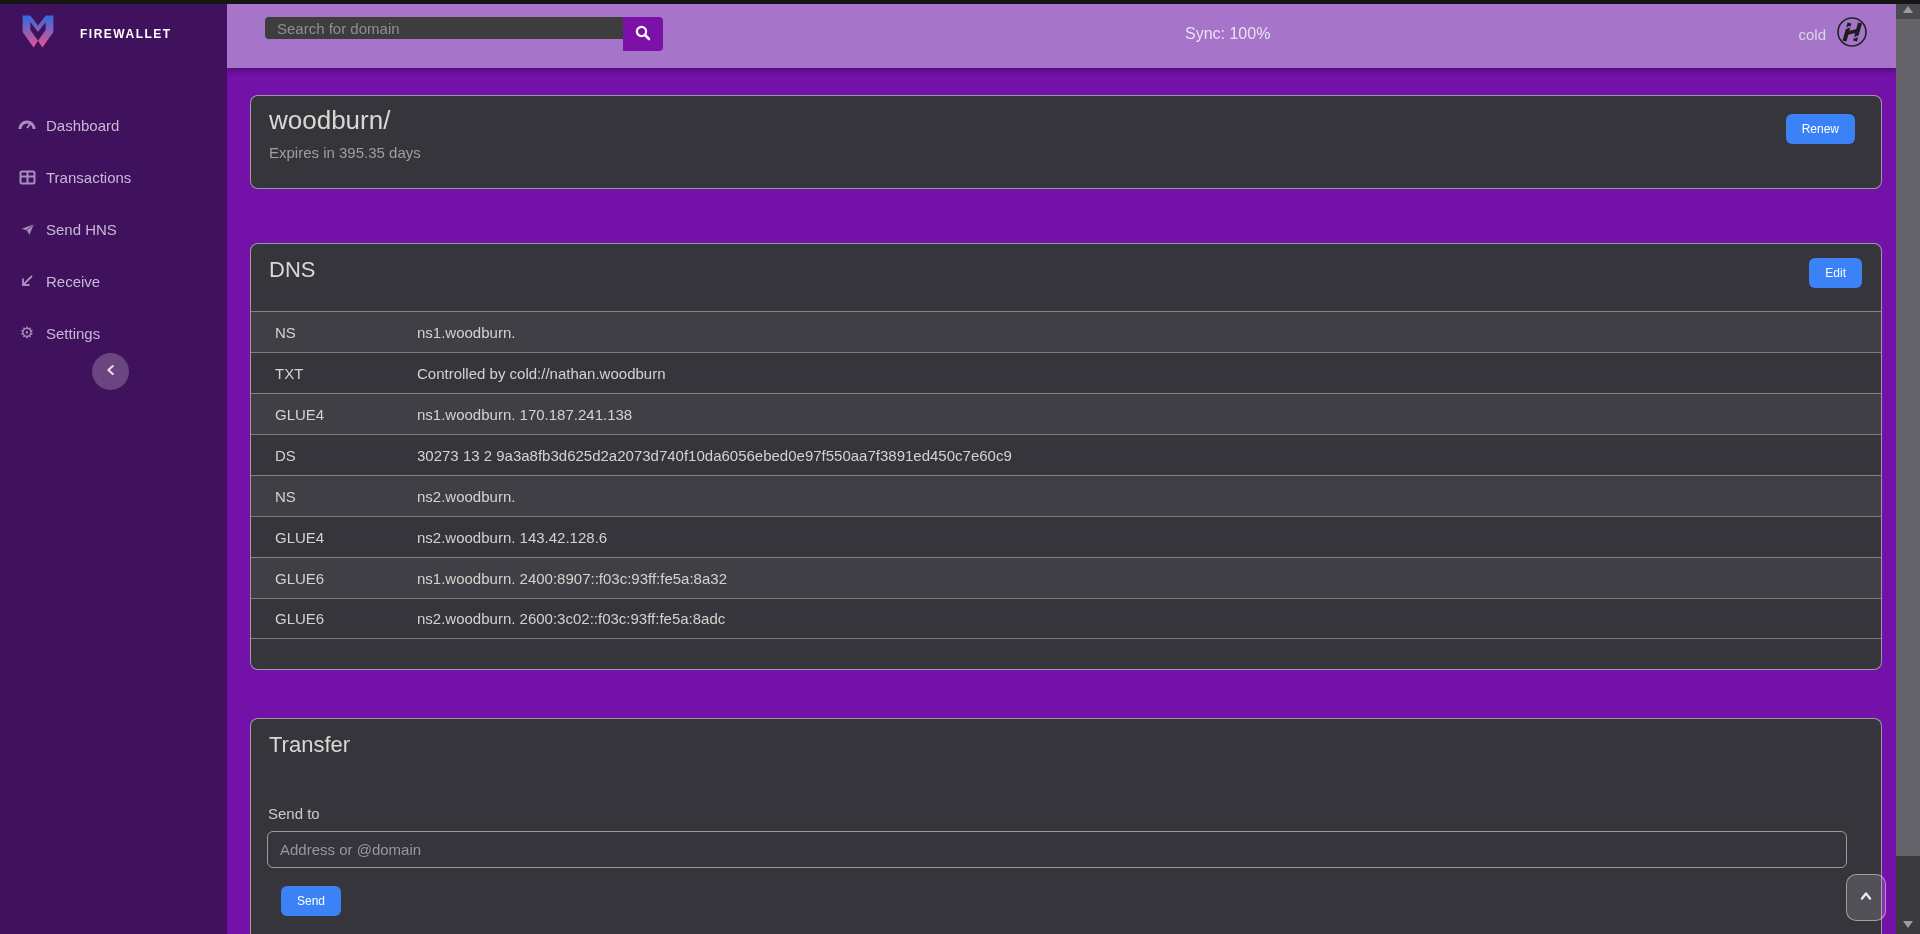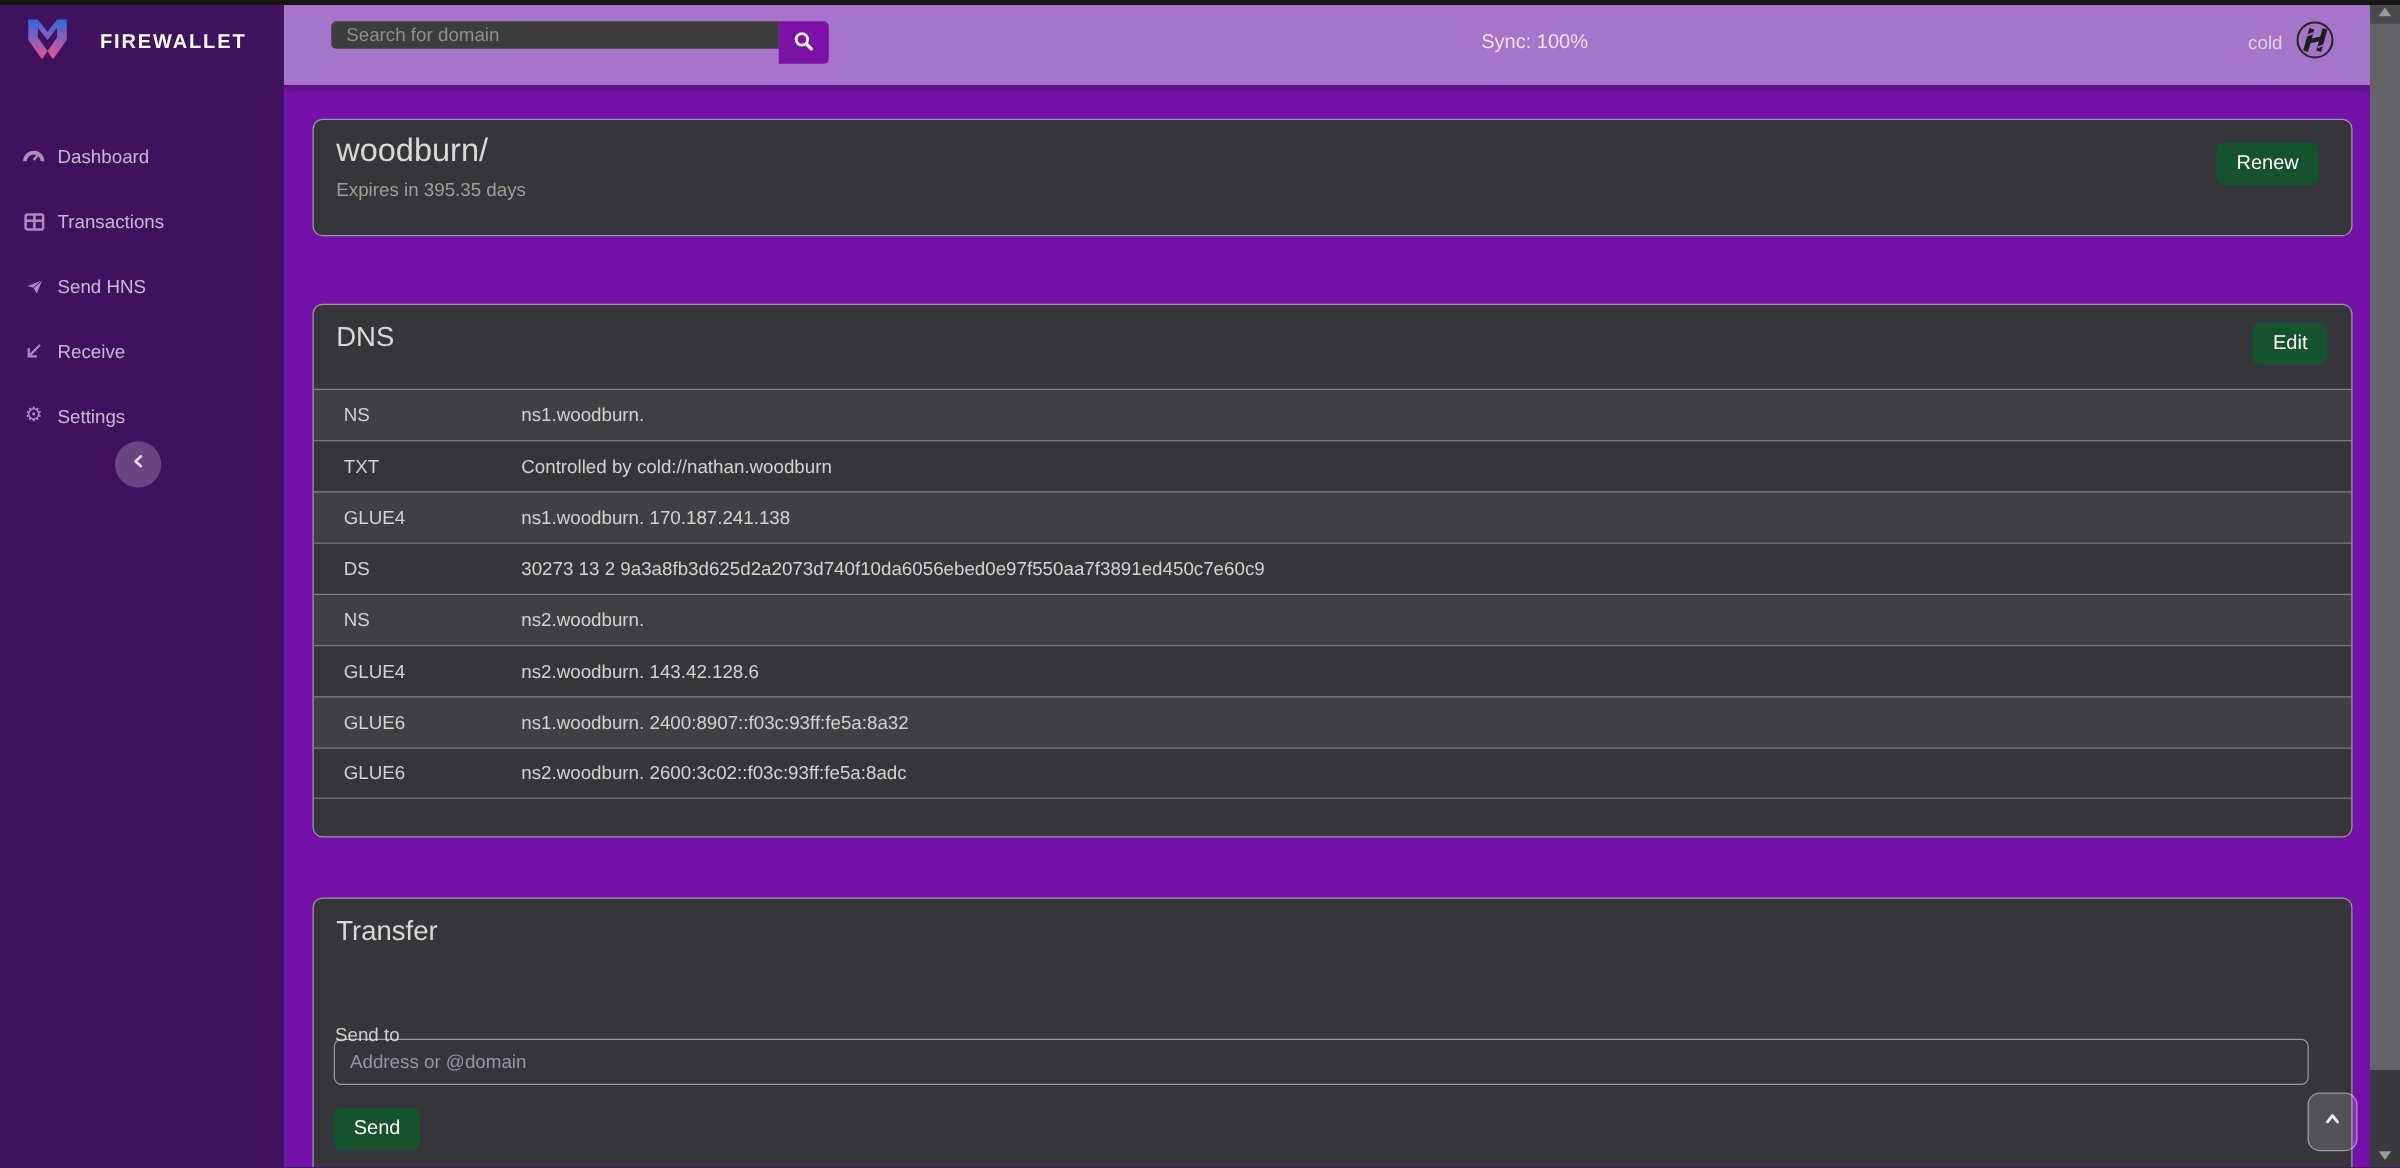"FIREWALLET" .brand-text { font-size: 16px -> 12px }
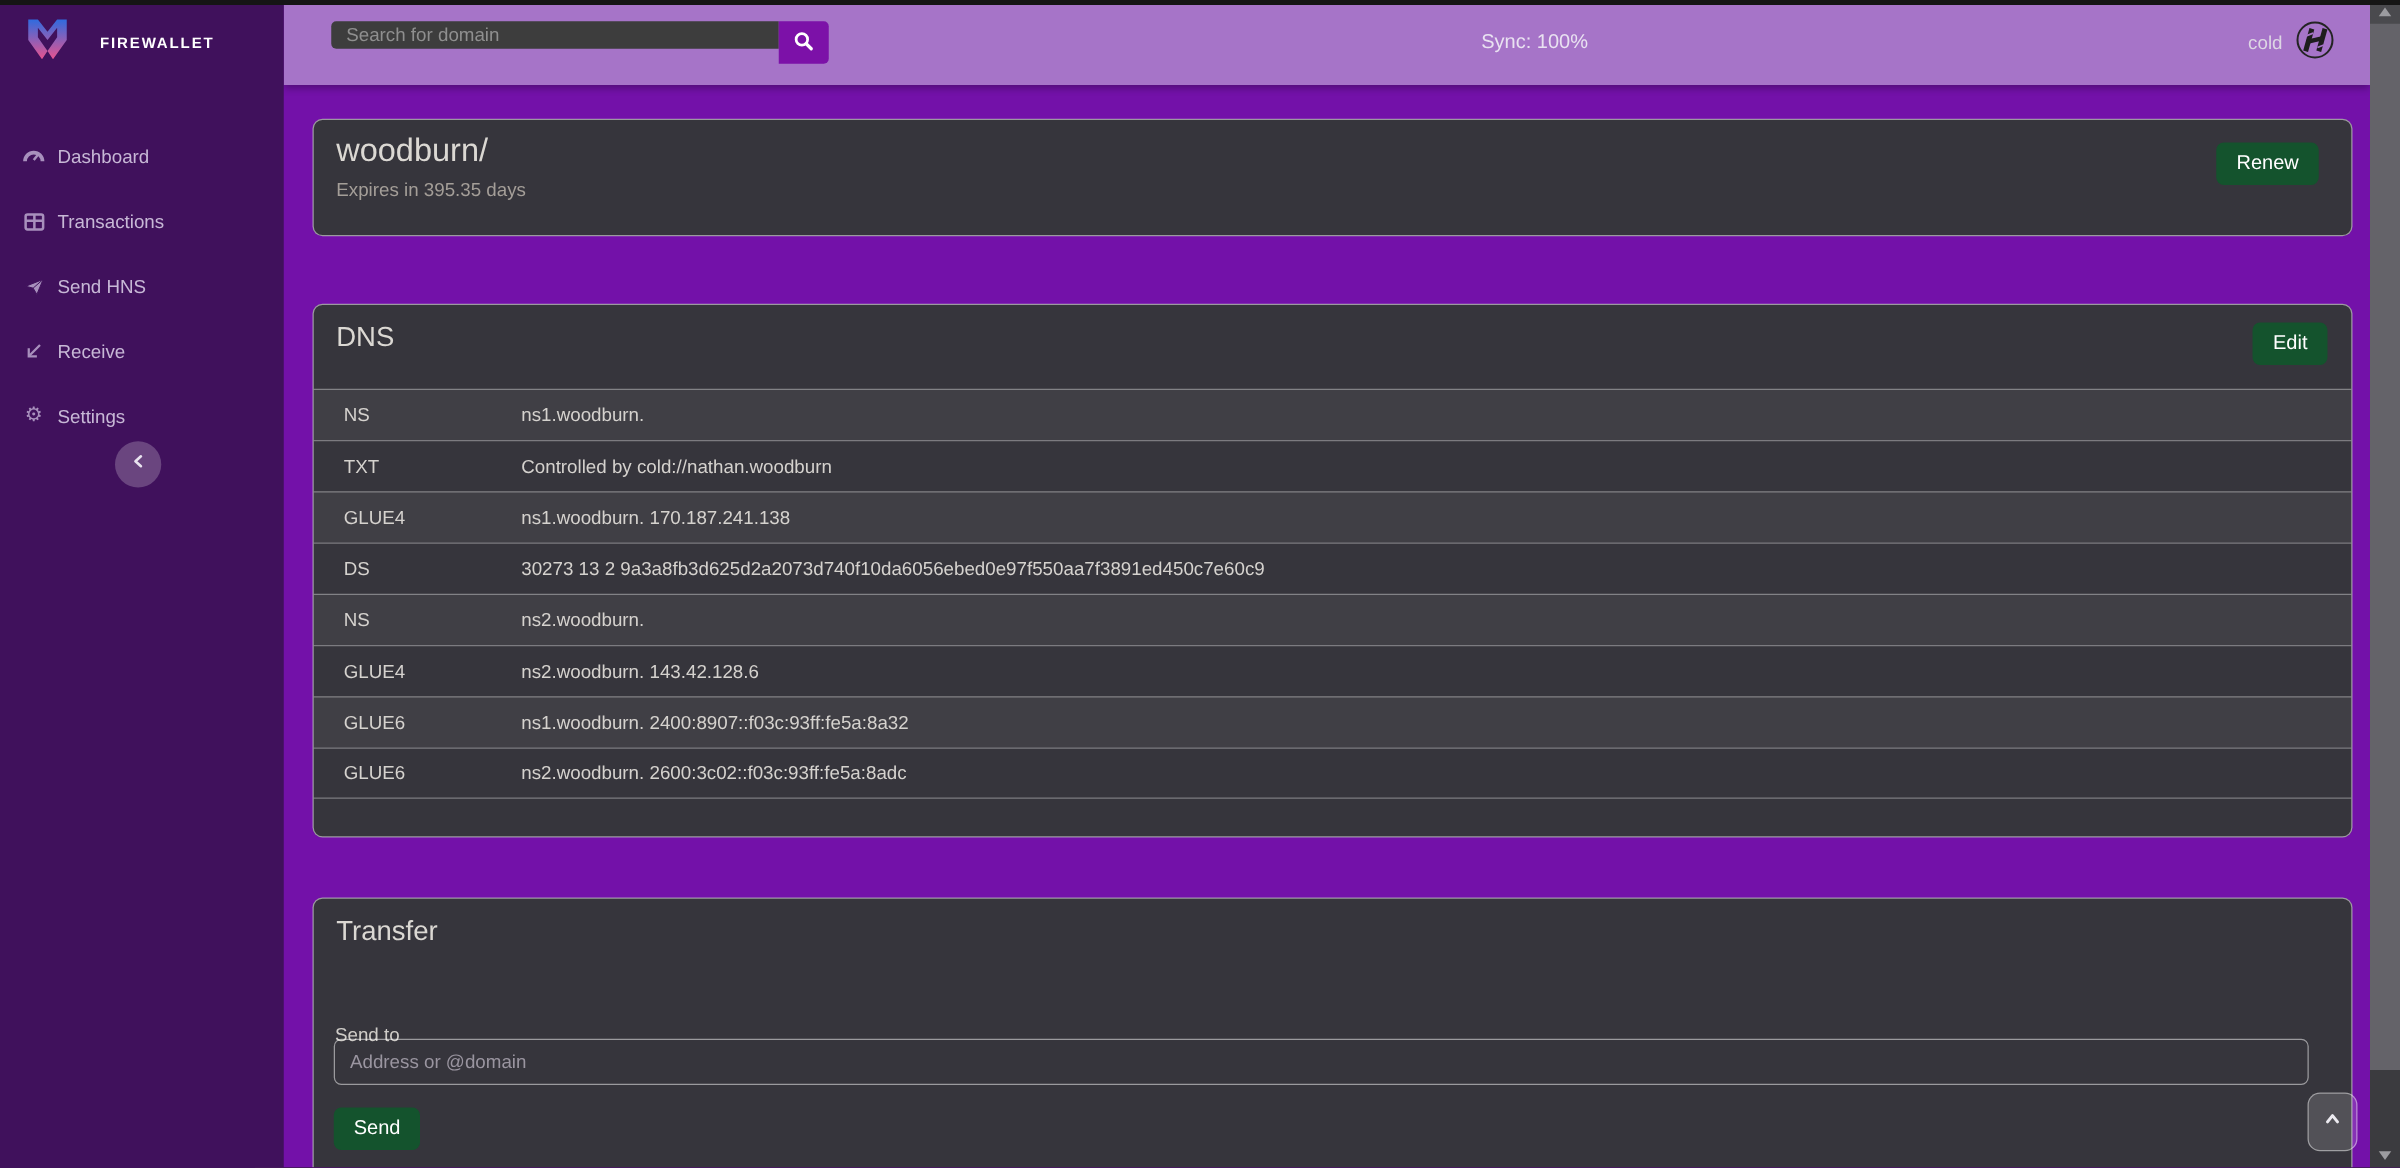"Renew" .btn { background: #14532d -> #3b82f6; font-size: 16px -> 12px; margin-left: none -> 14px }
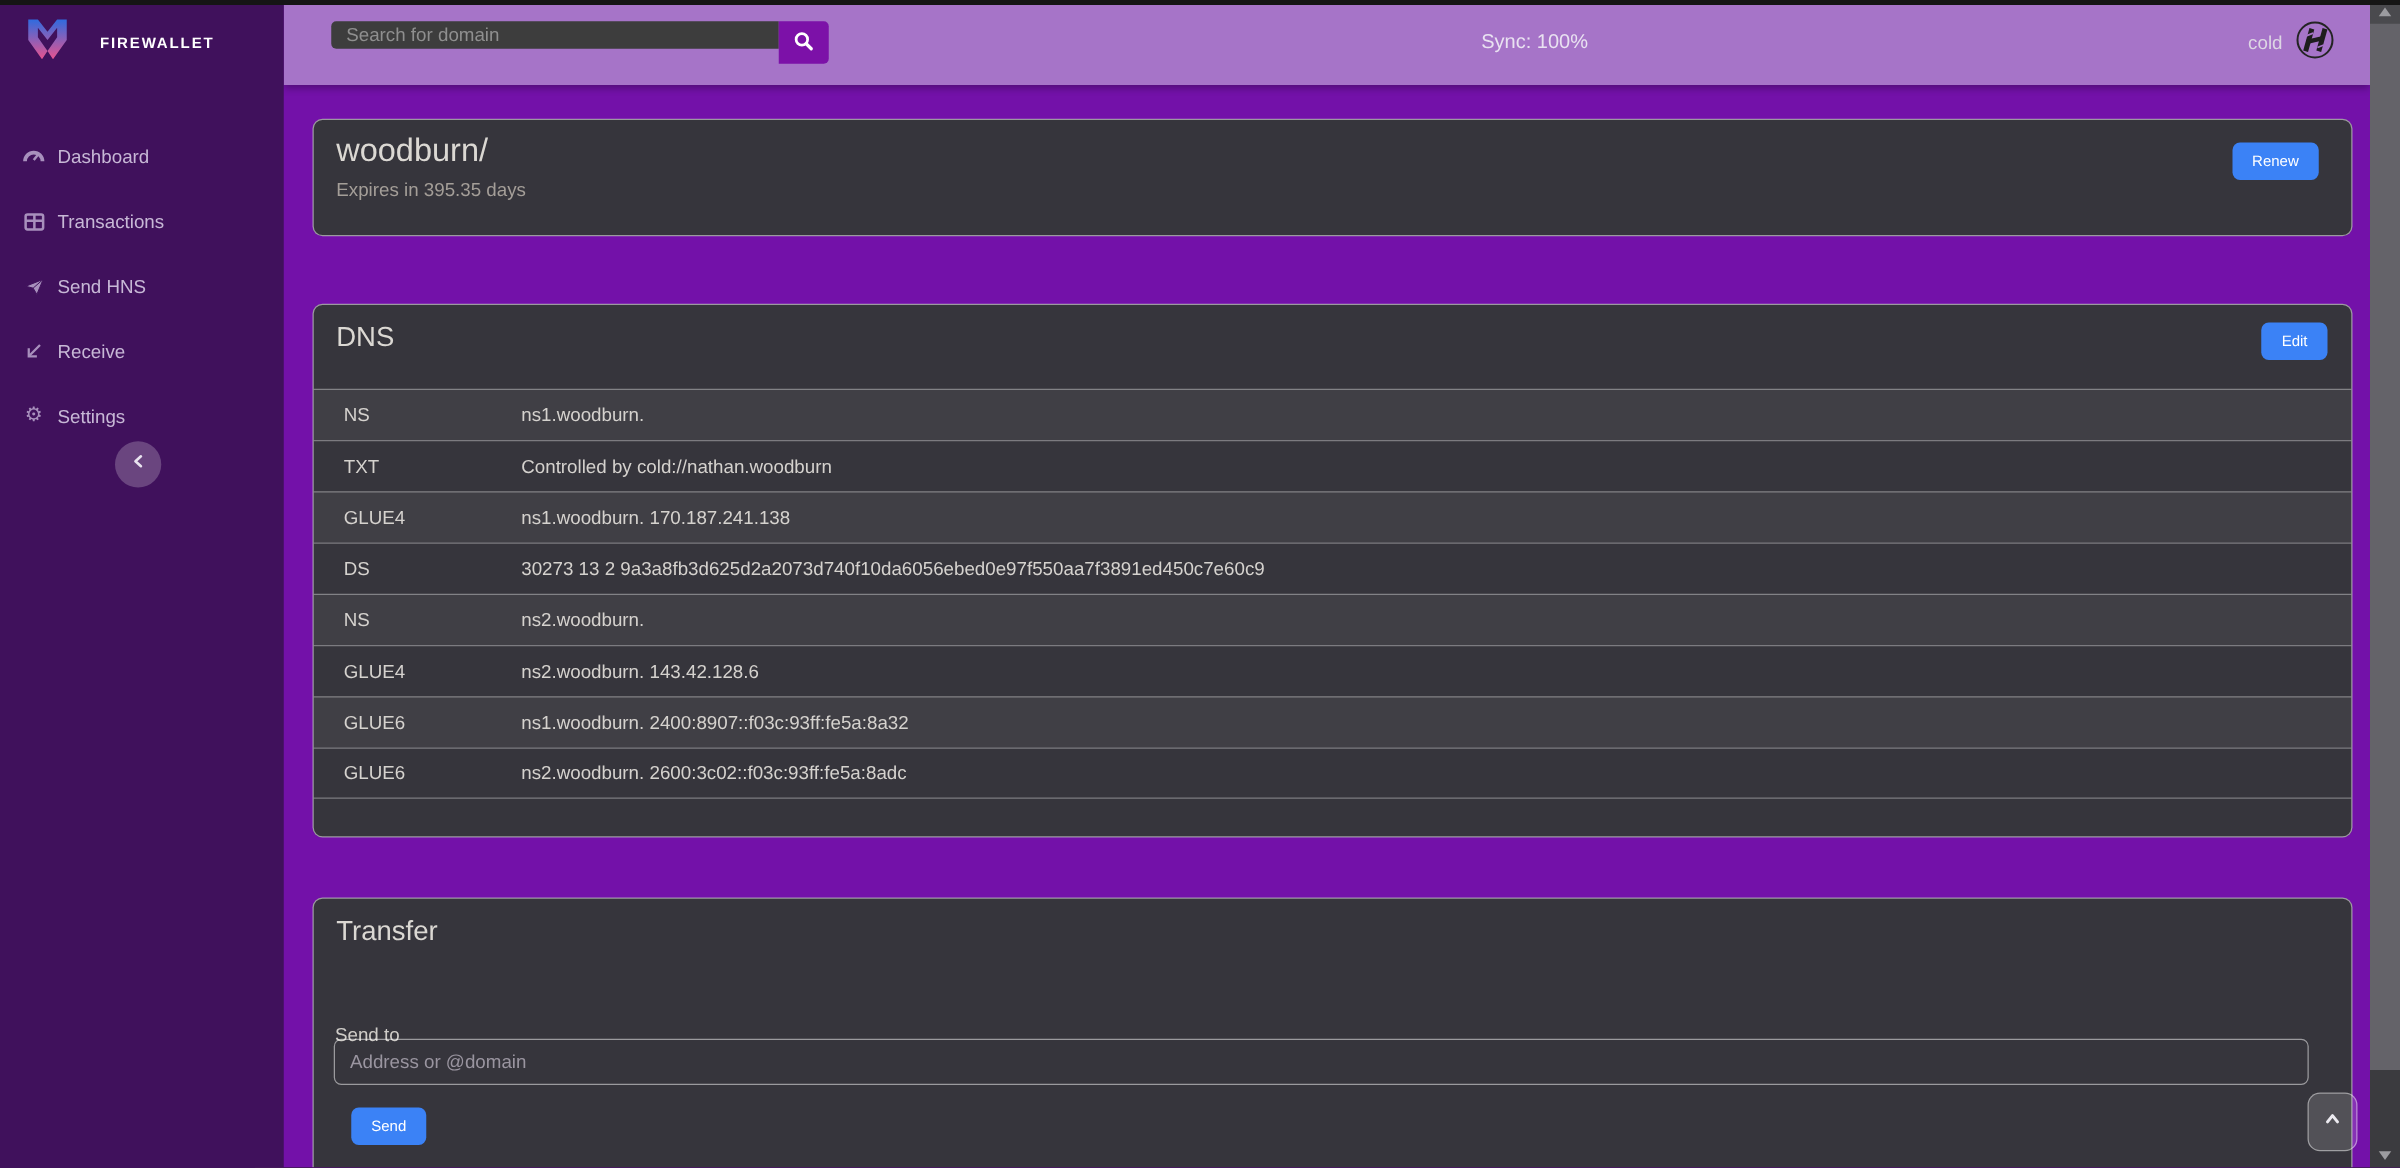"Send to" .sendto-label { margin-top: 15px -> none }
